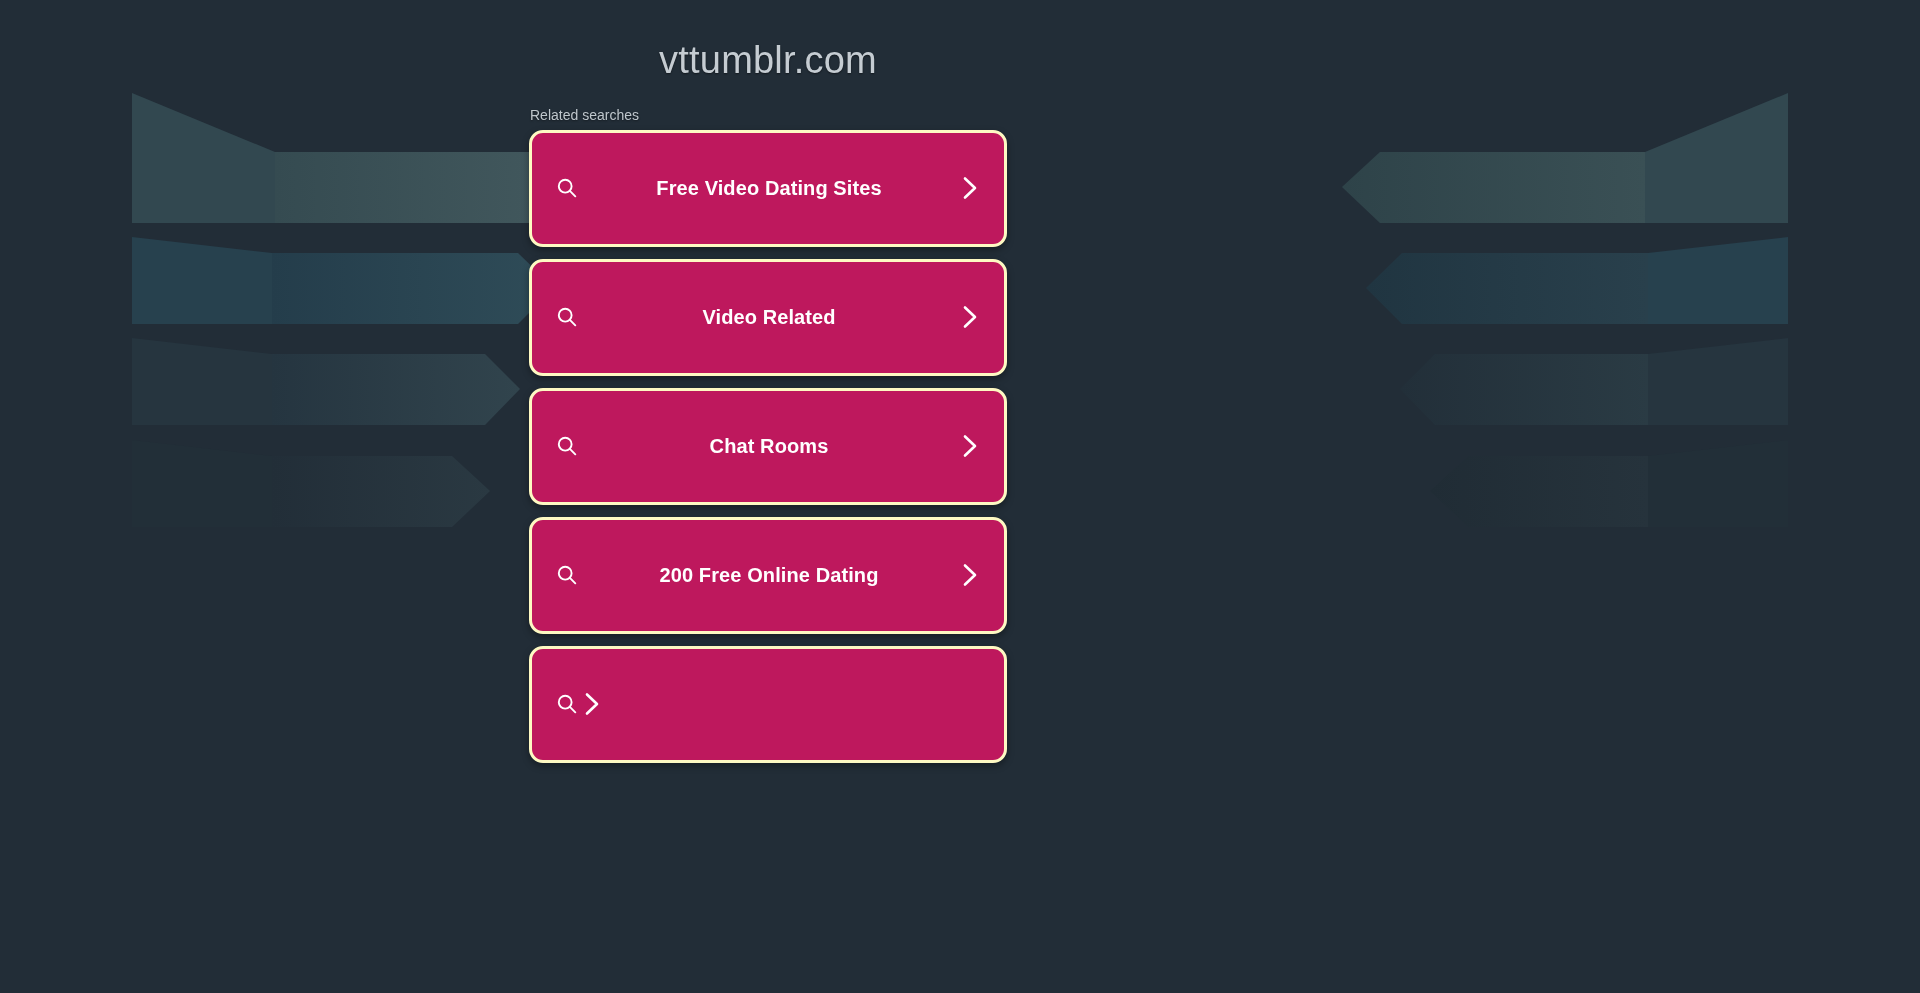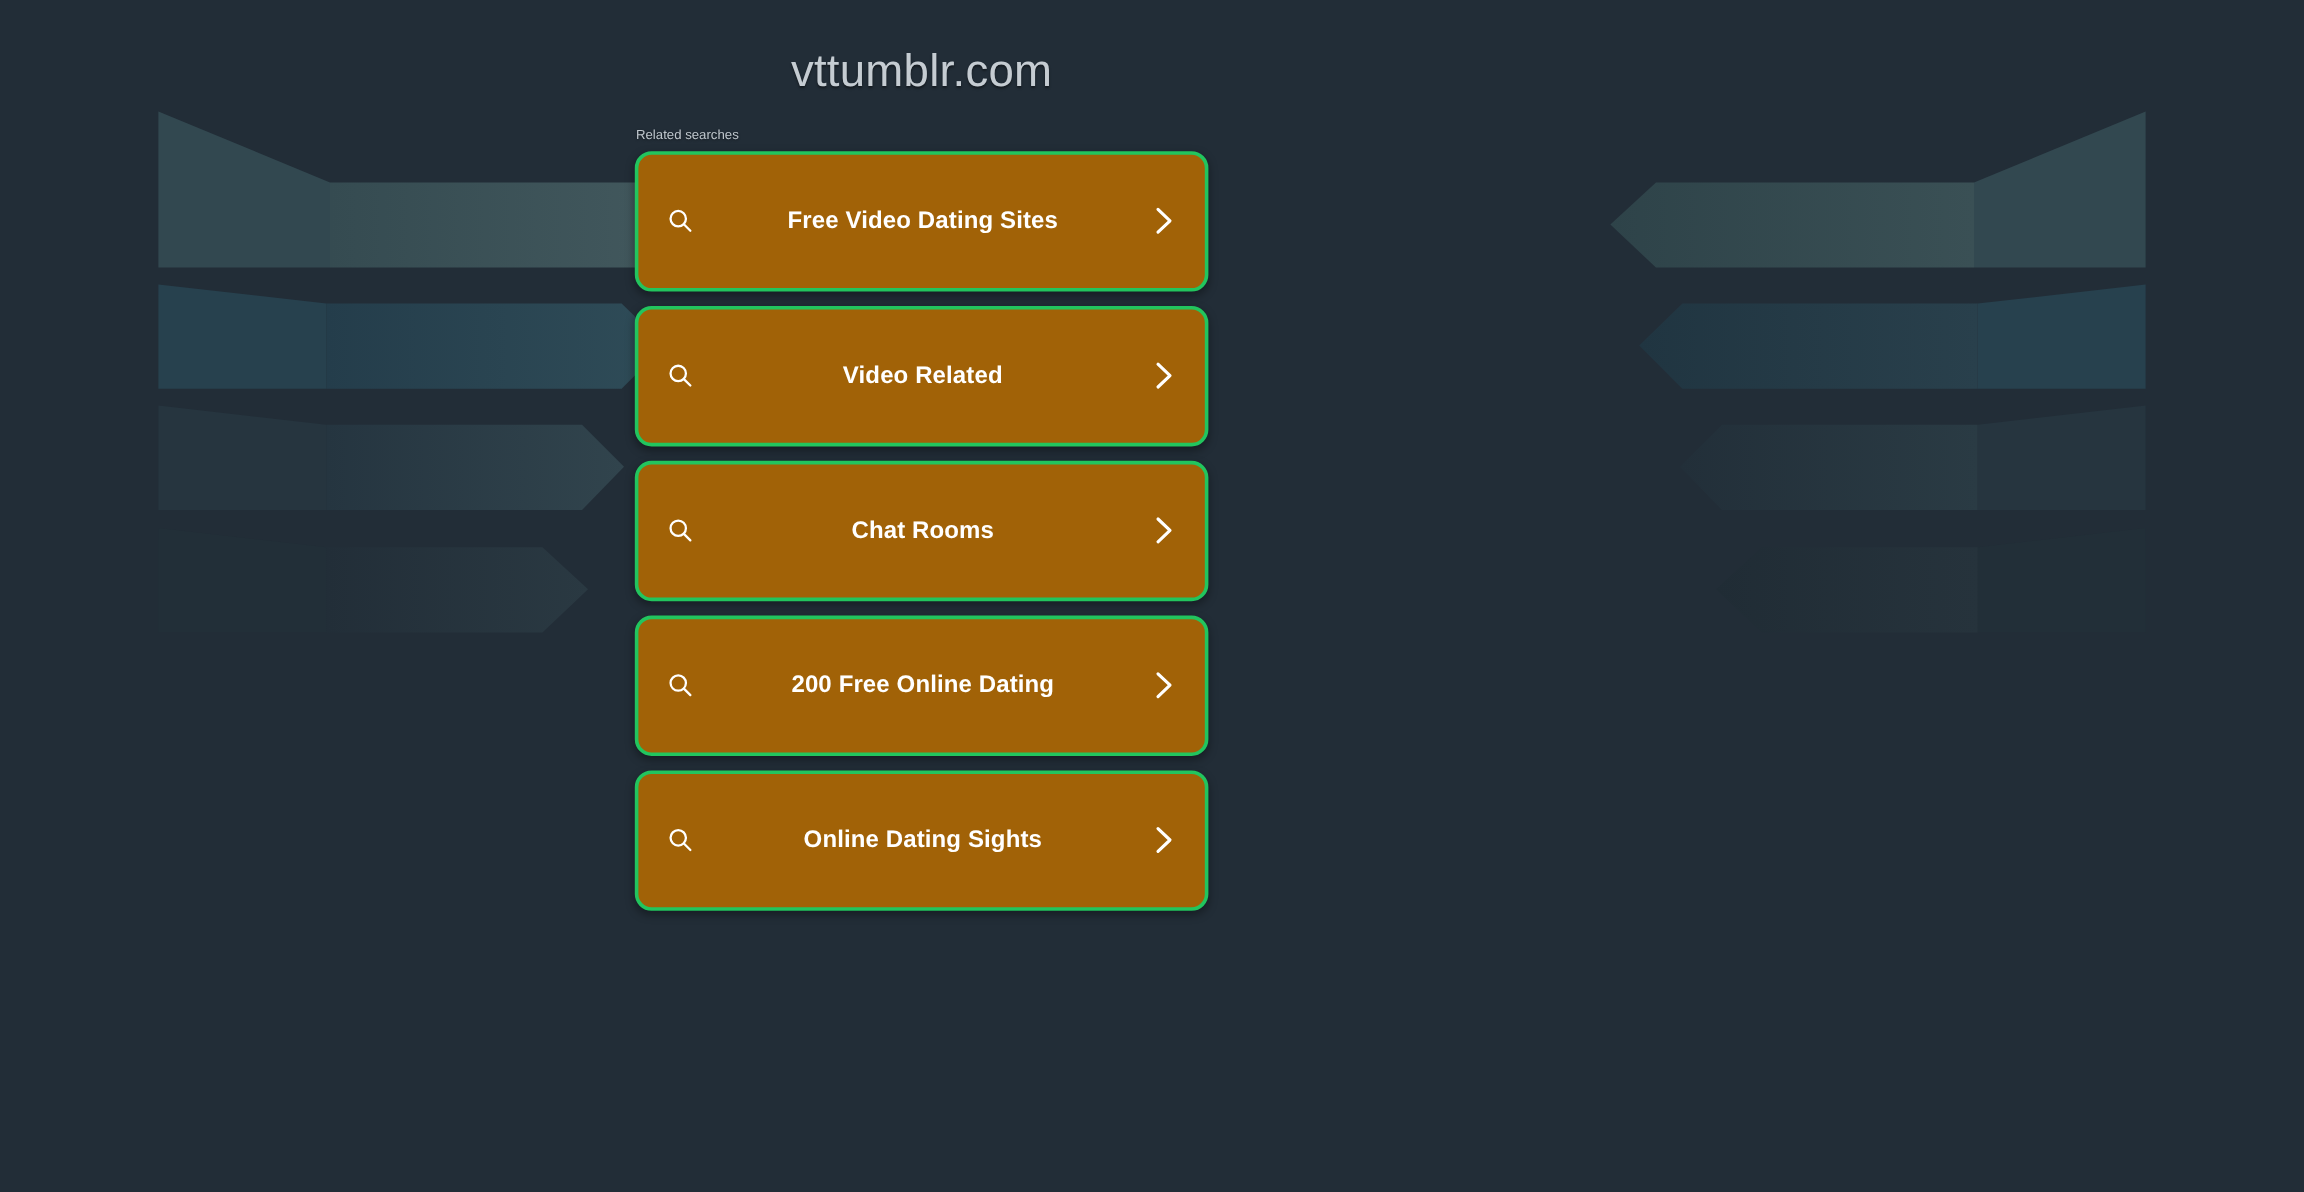"Related searches" #related-label { font-size: 11px -> 14px }
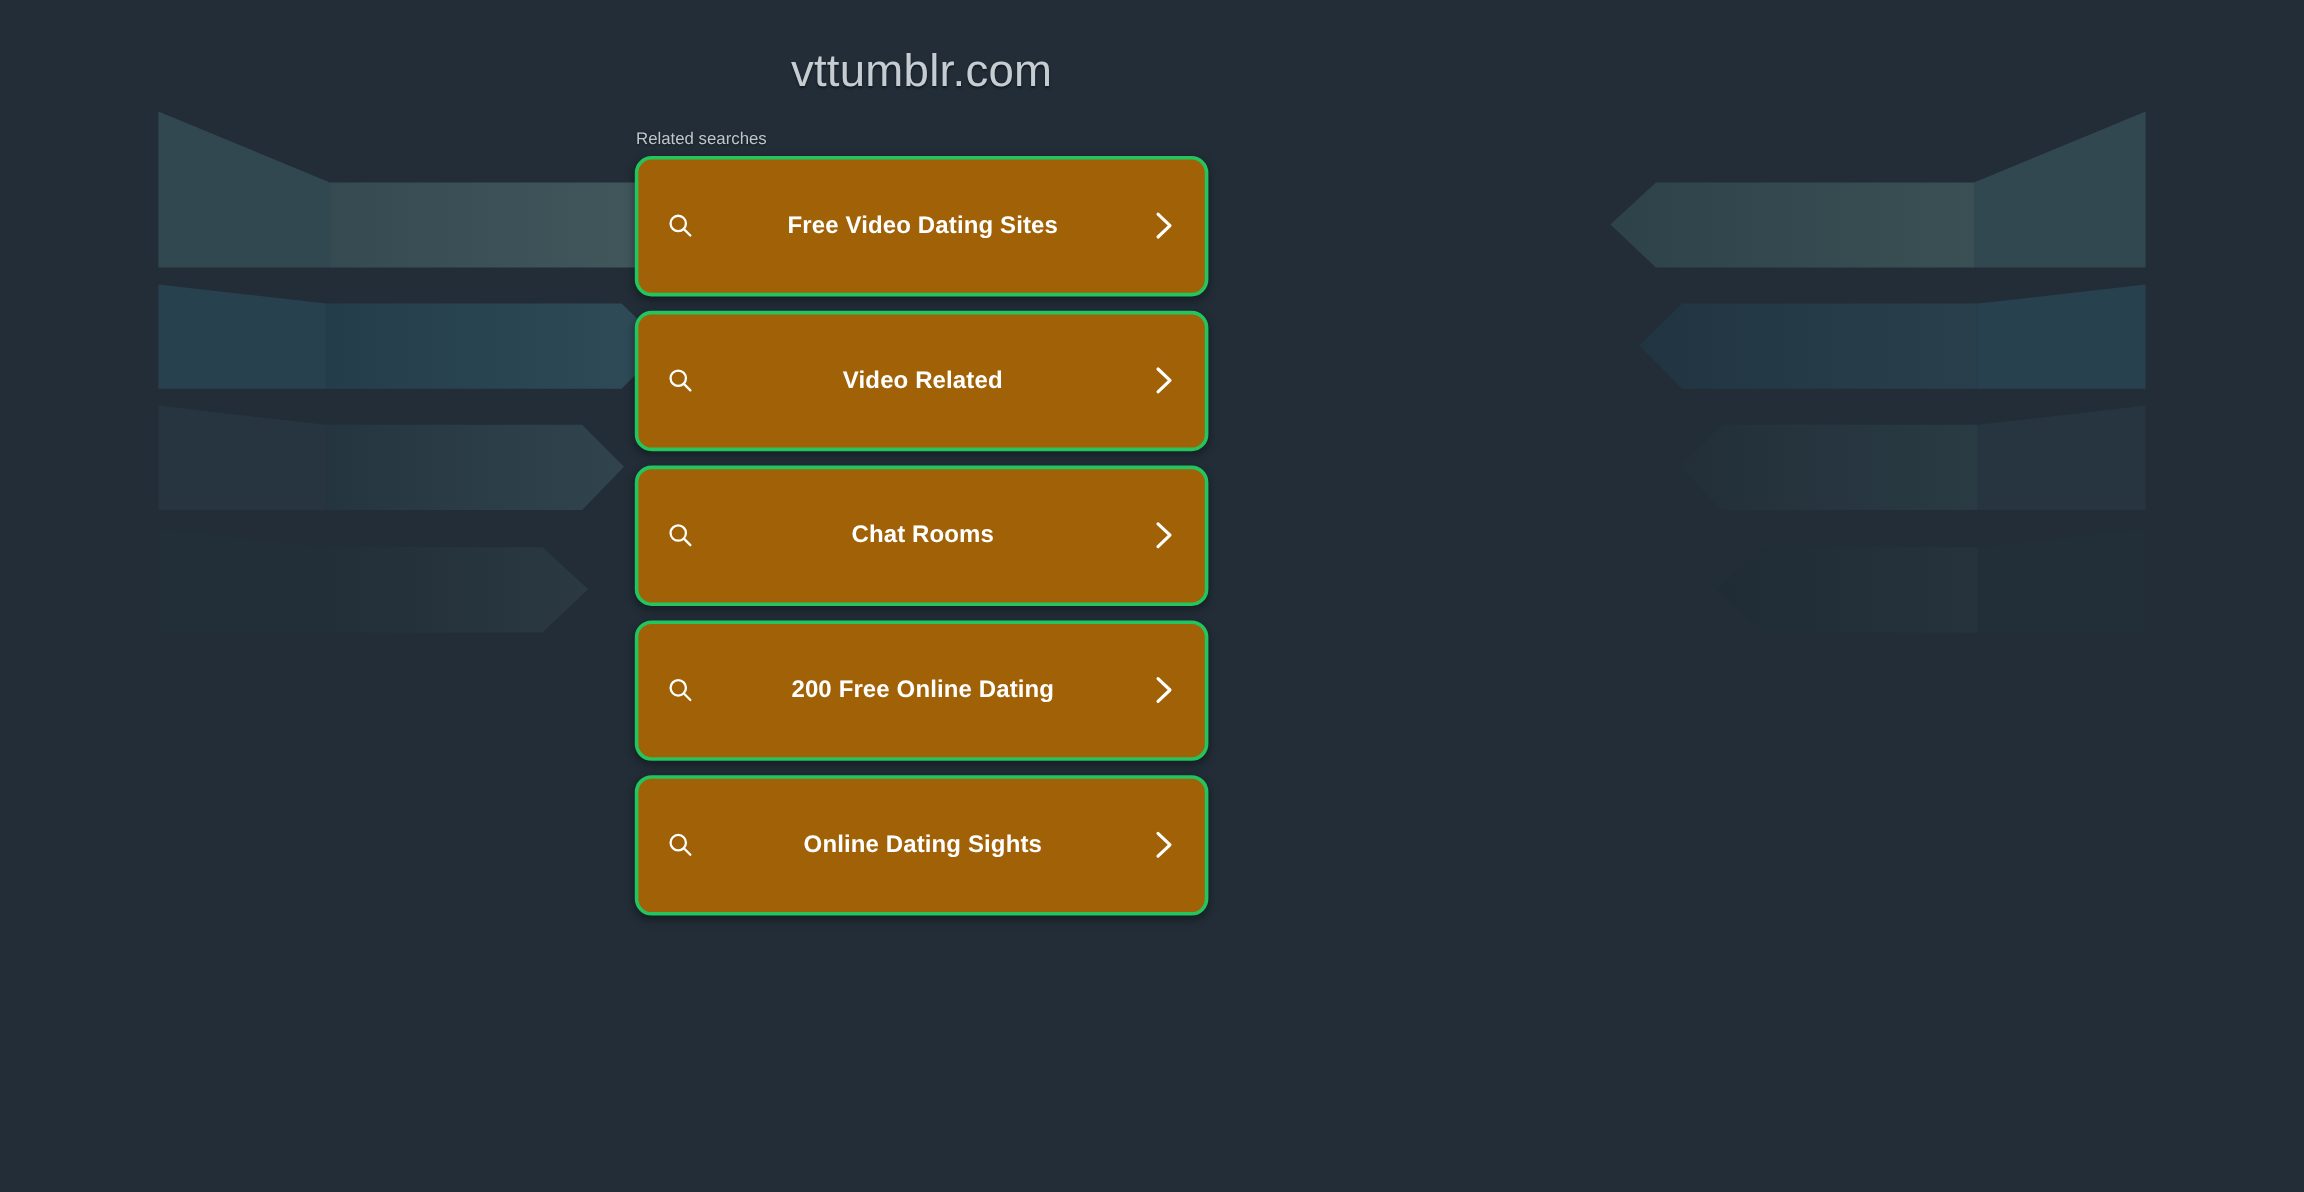"Free Video Dating Sites" .search-card { background: #a16207 -> #be185d; border: 3px solid #22c55e -> 3px solid #fef9c3 }
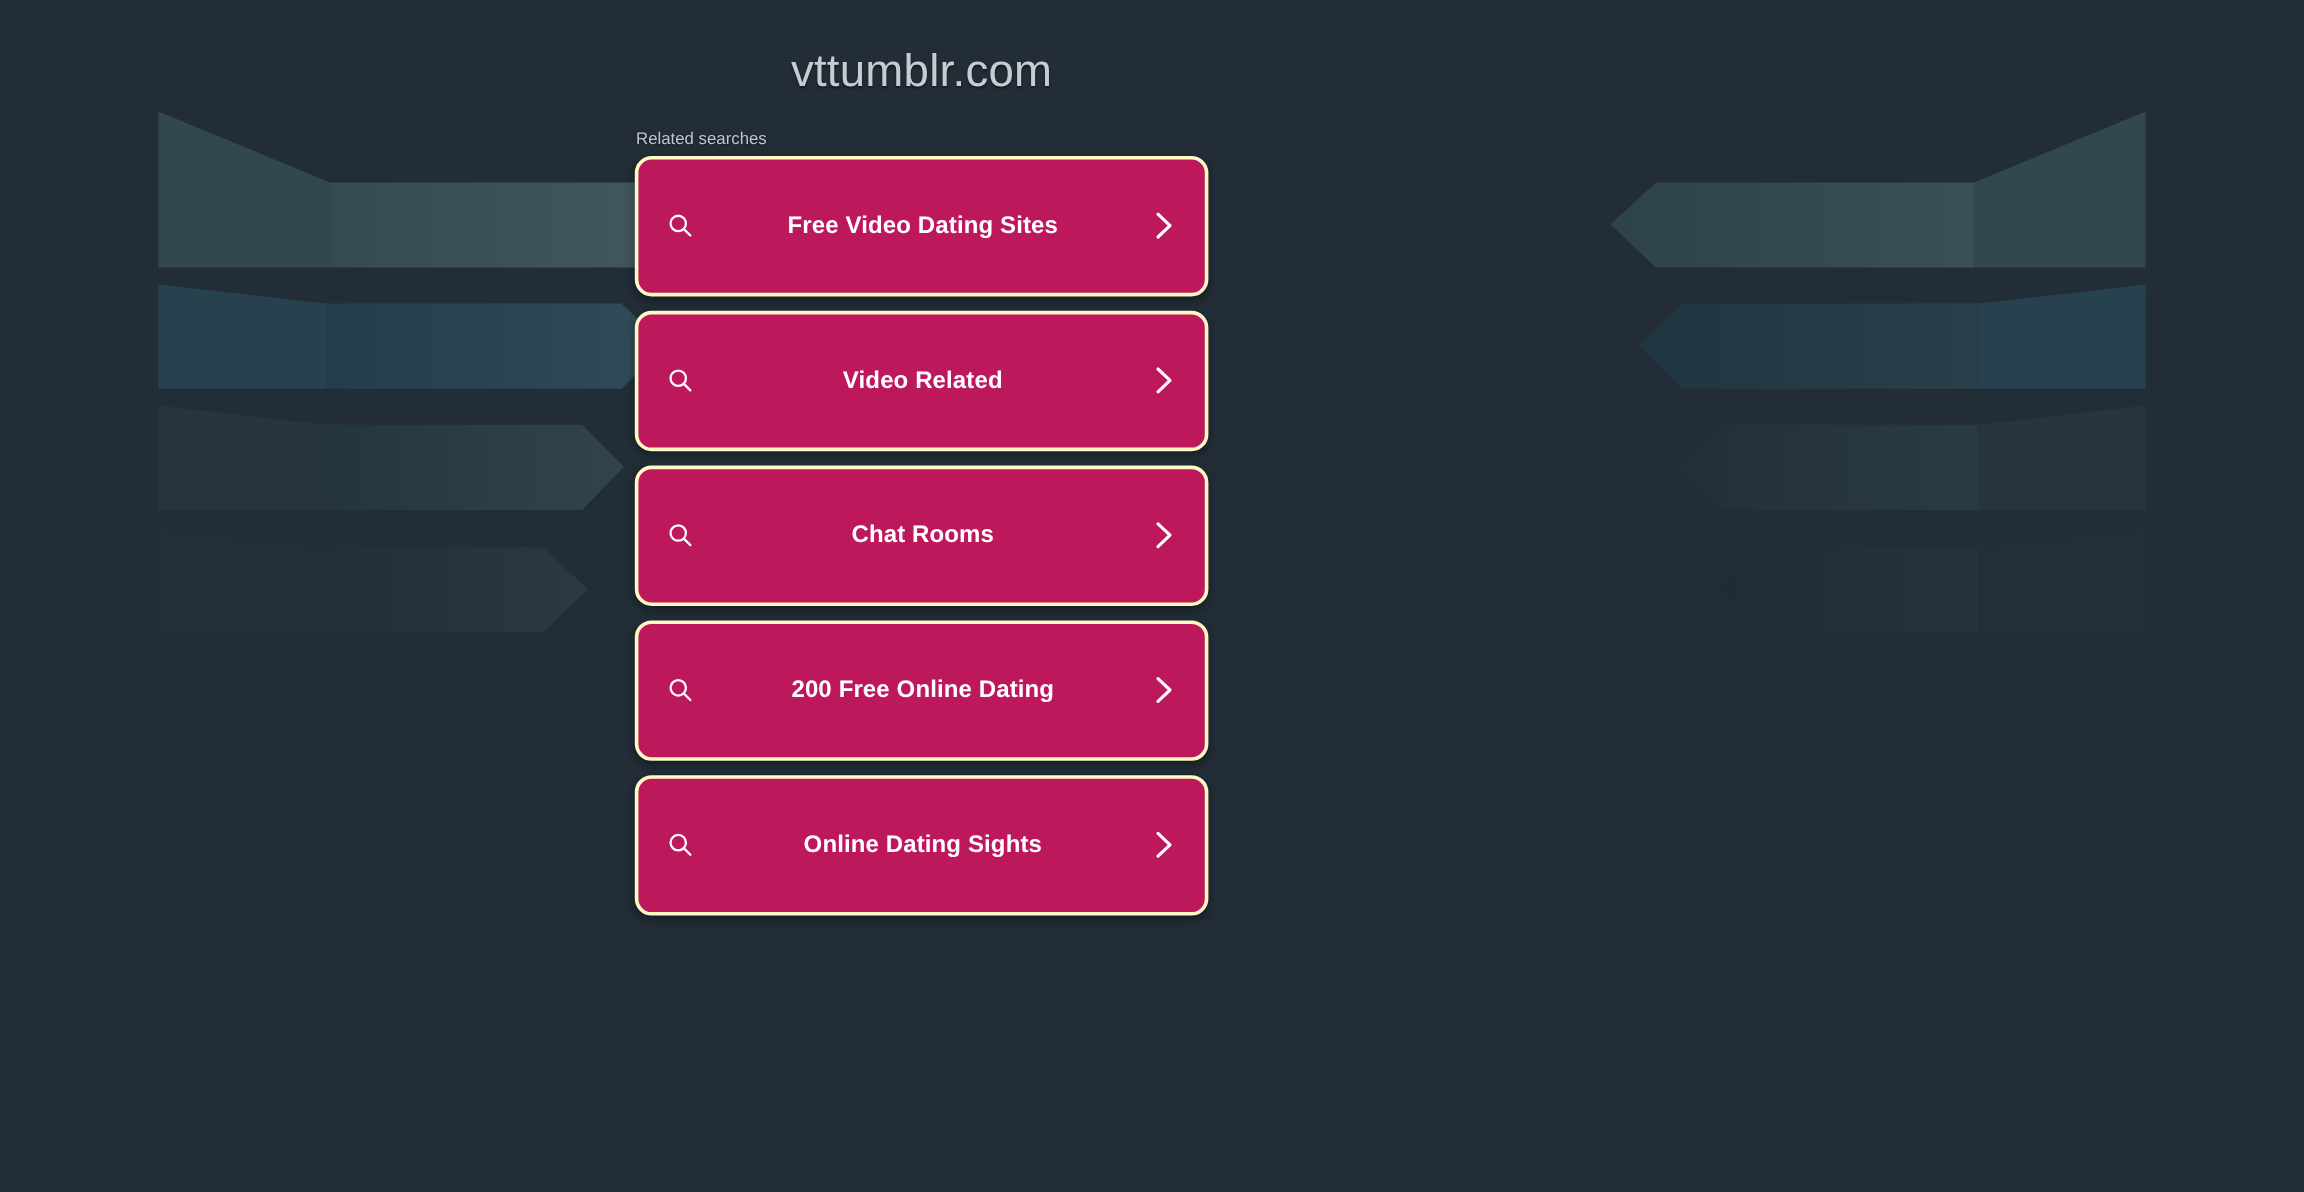"Online Dating Sights" span.card-label { html: <span>Online Dating Sights</span> -> none }
